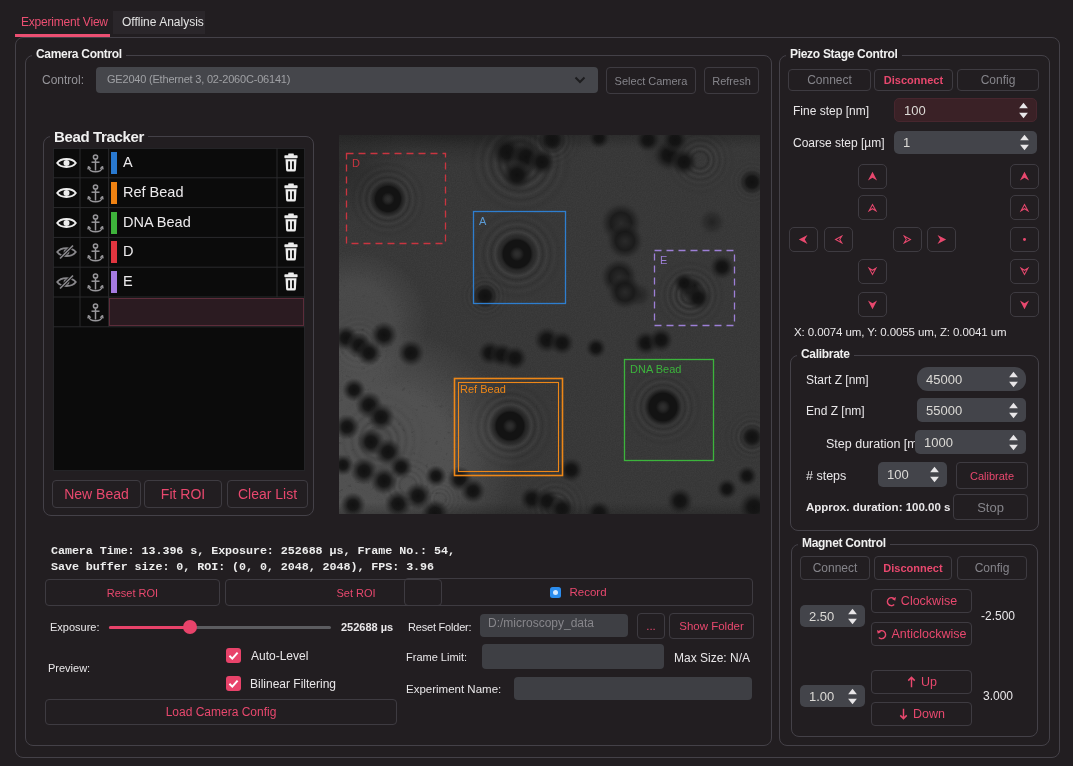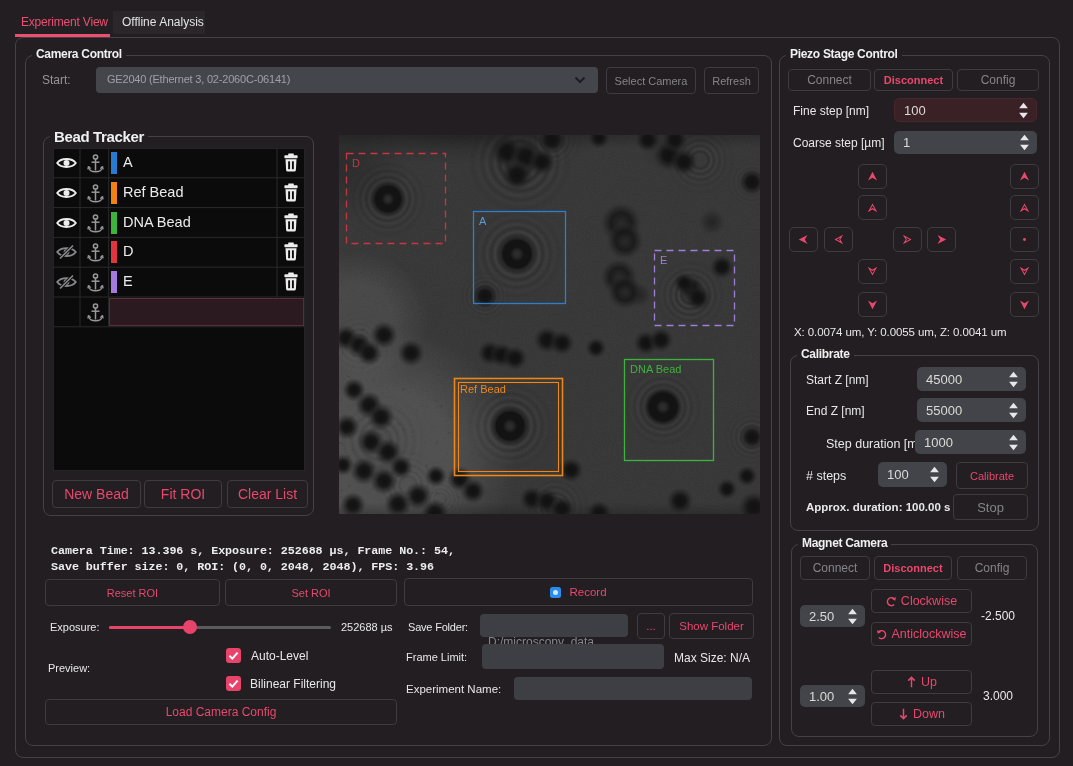"Start:" div.glbl { text: Start -> Control }
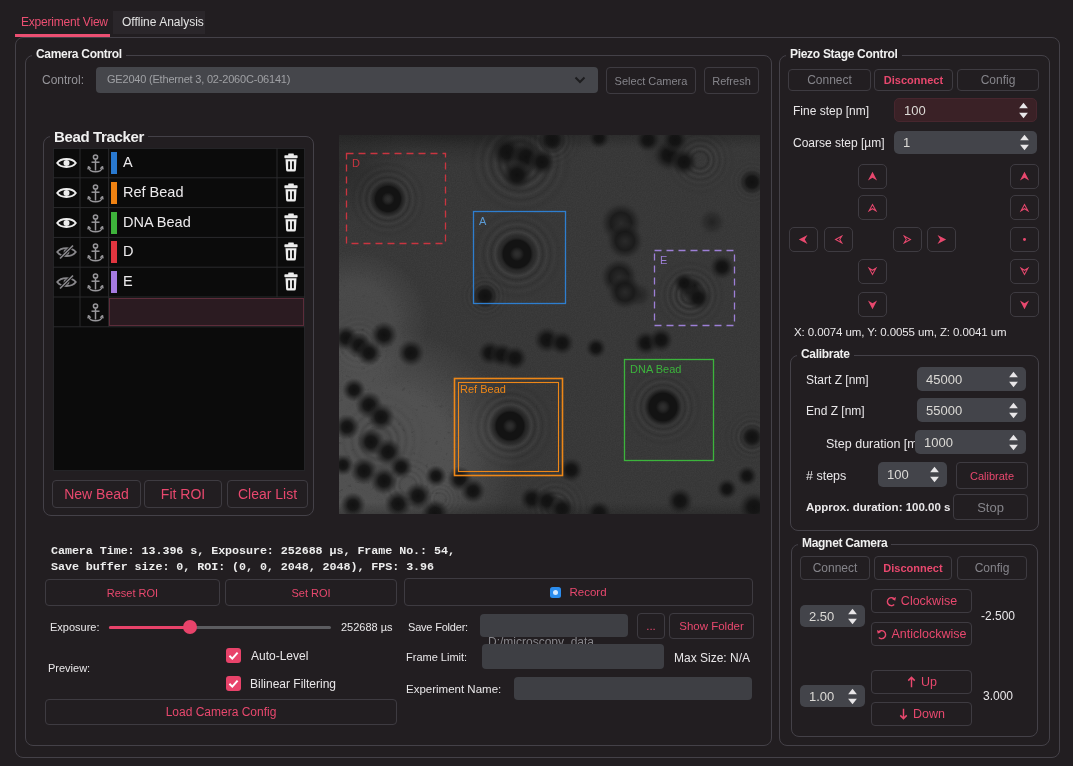"45000" div.spin { border-radius: none -> 11px }
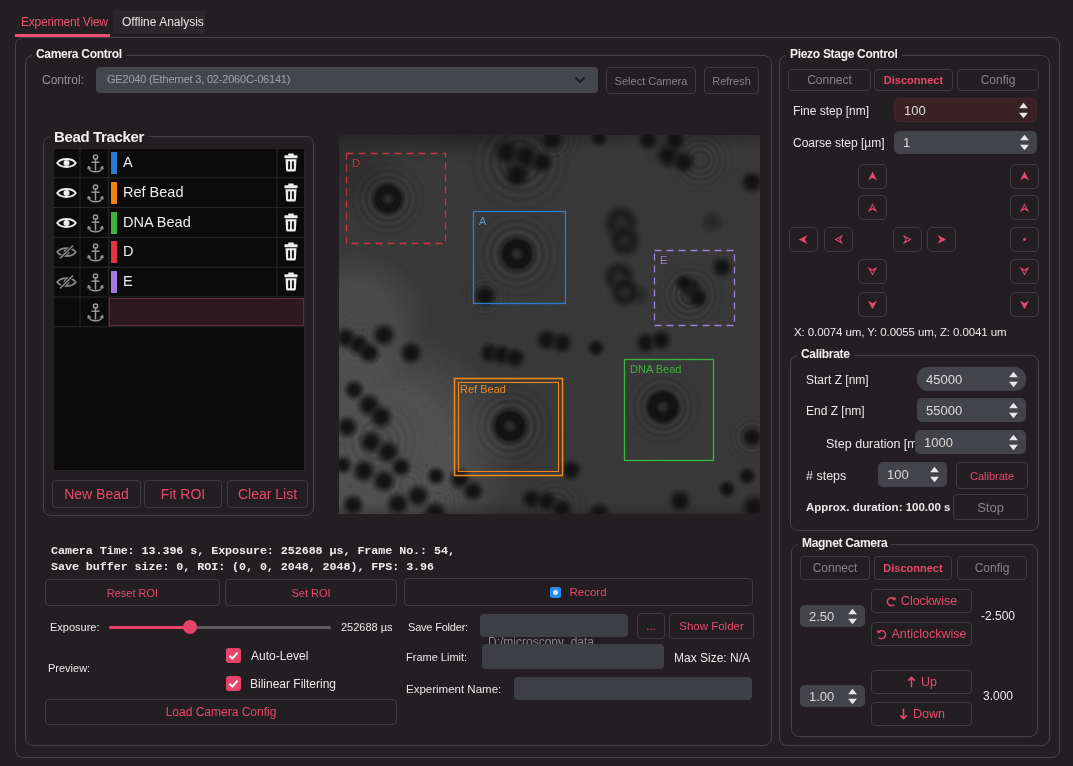"Magnet Camera" div.gtitle { text: Camera -> Control }
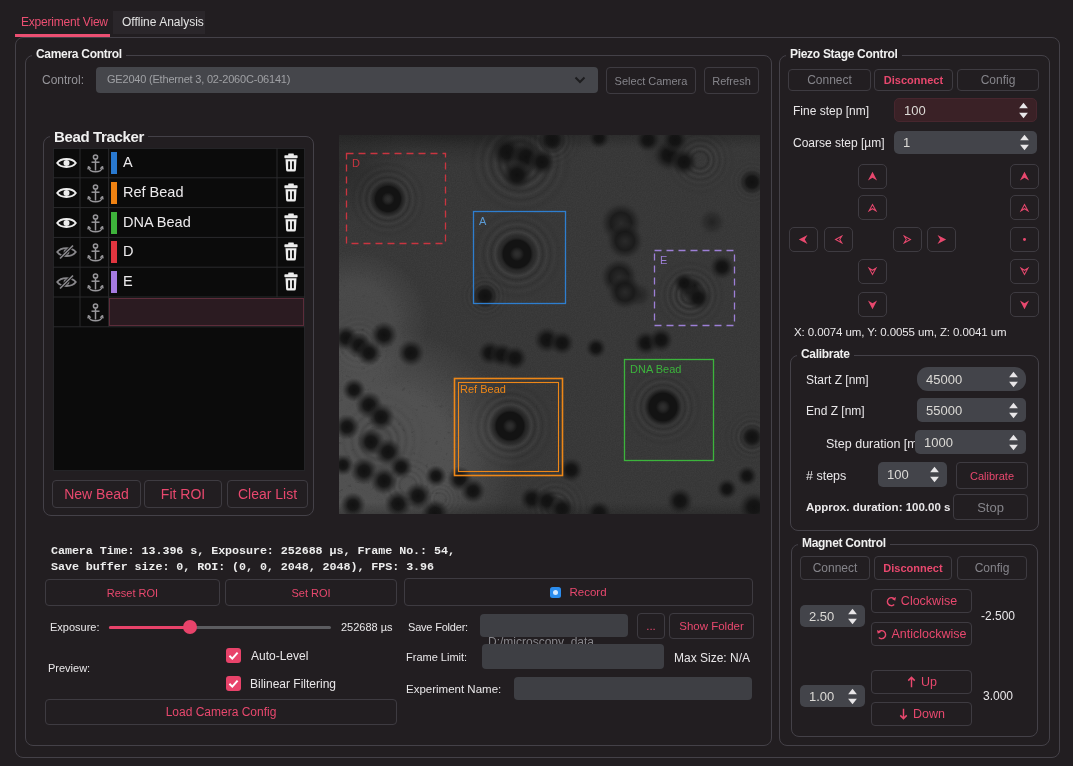"Set ROI" div.btn { padding-left: none -> 45px }
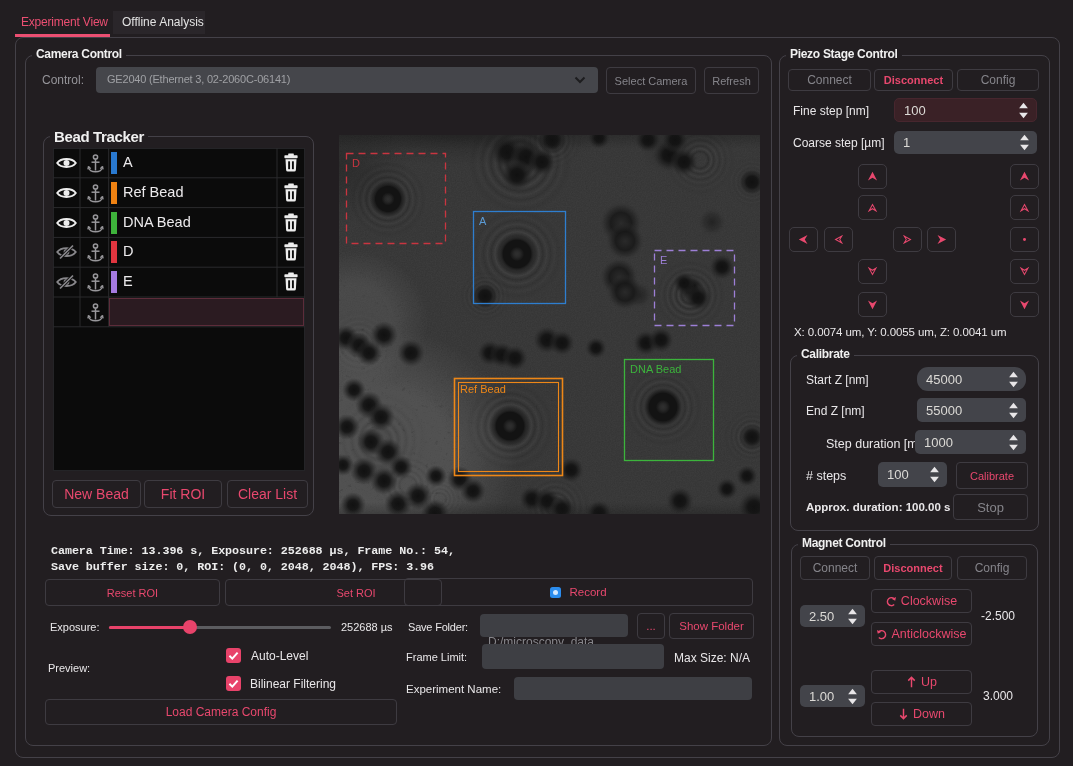"252688 µs" div.lbl { font-weight: none -> bold }
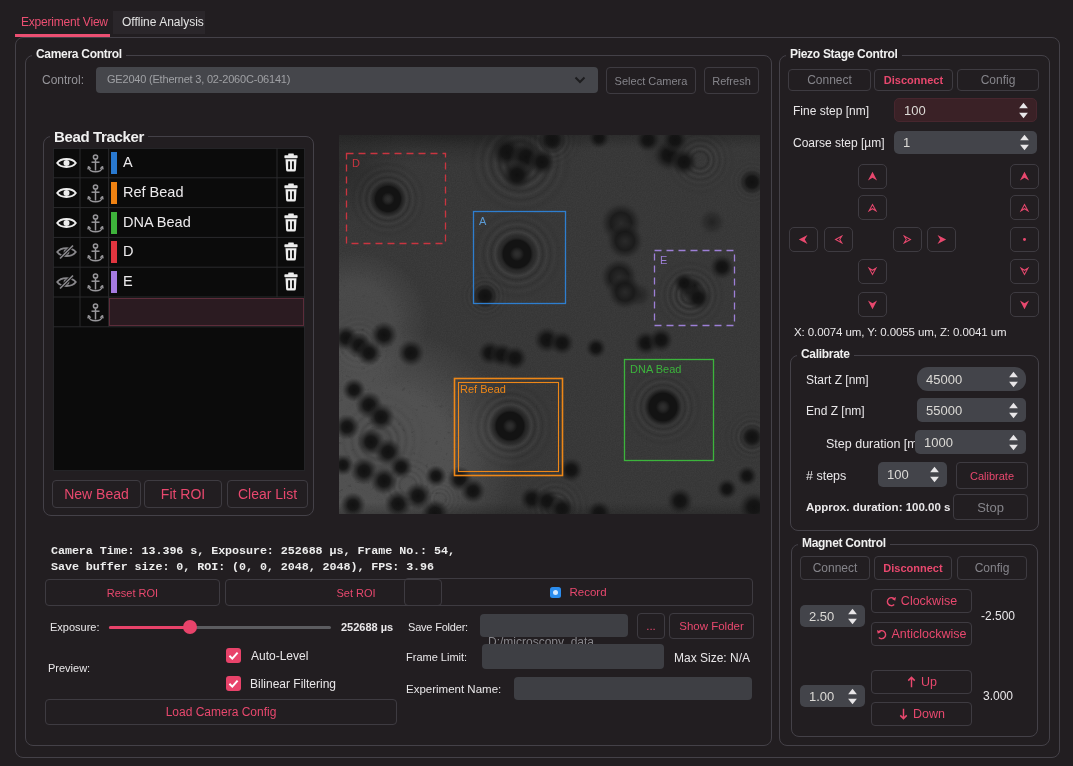"Save Folder:" div.lbl { text: Save -> Reset }
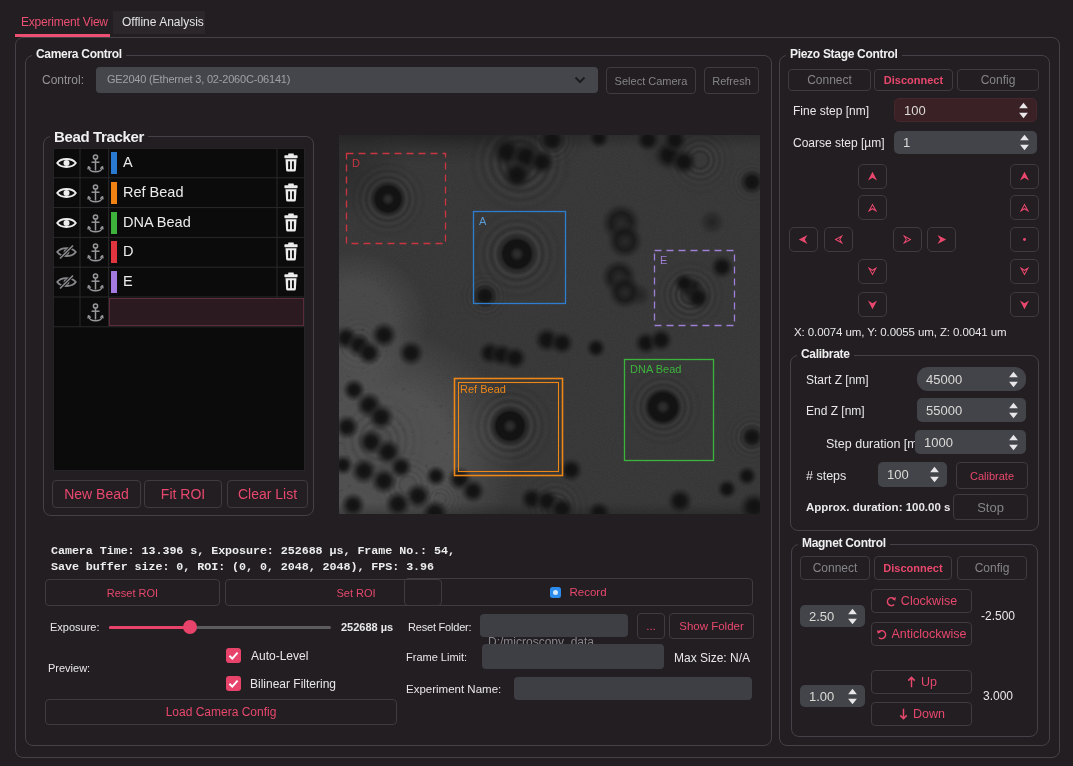"D:/microscopy_data" span { top: 21px -> 2px }
